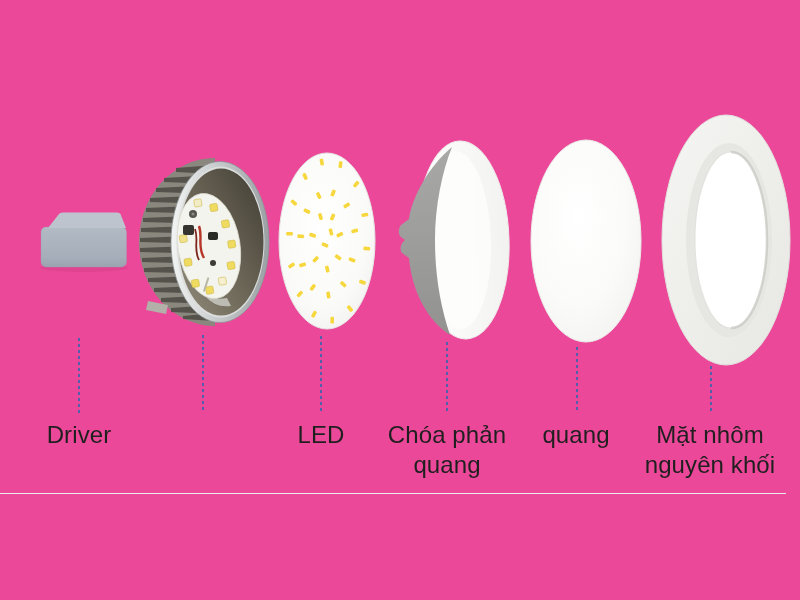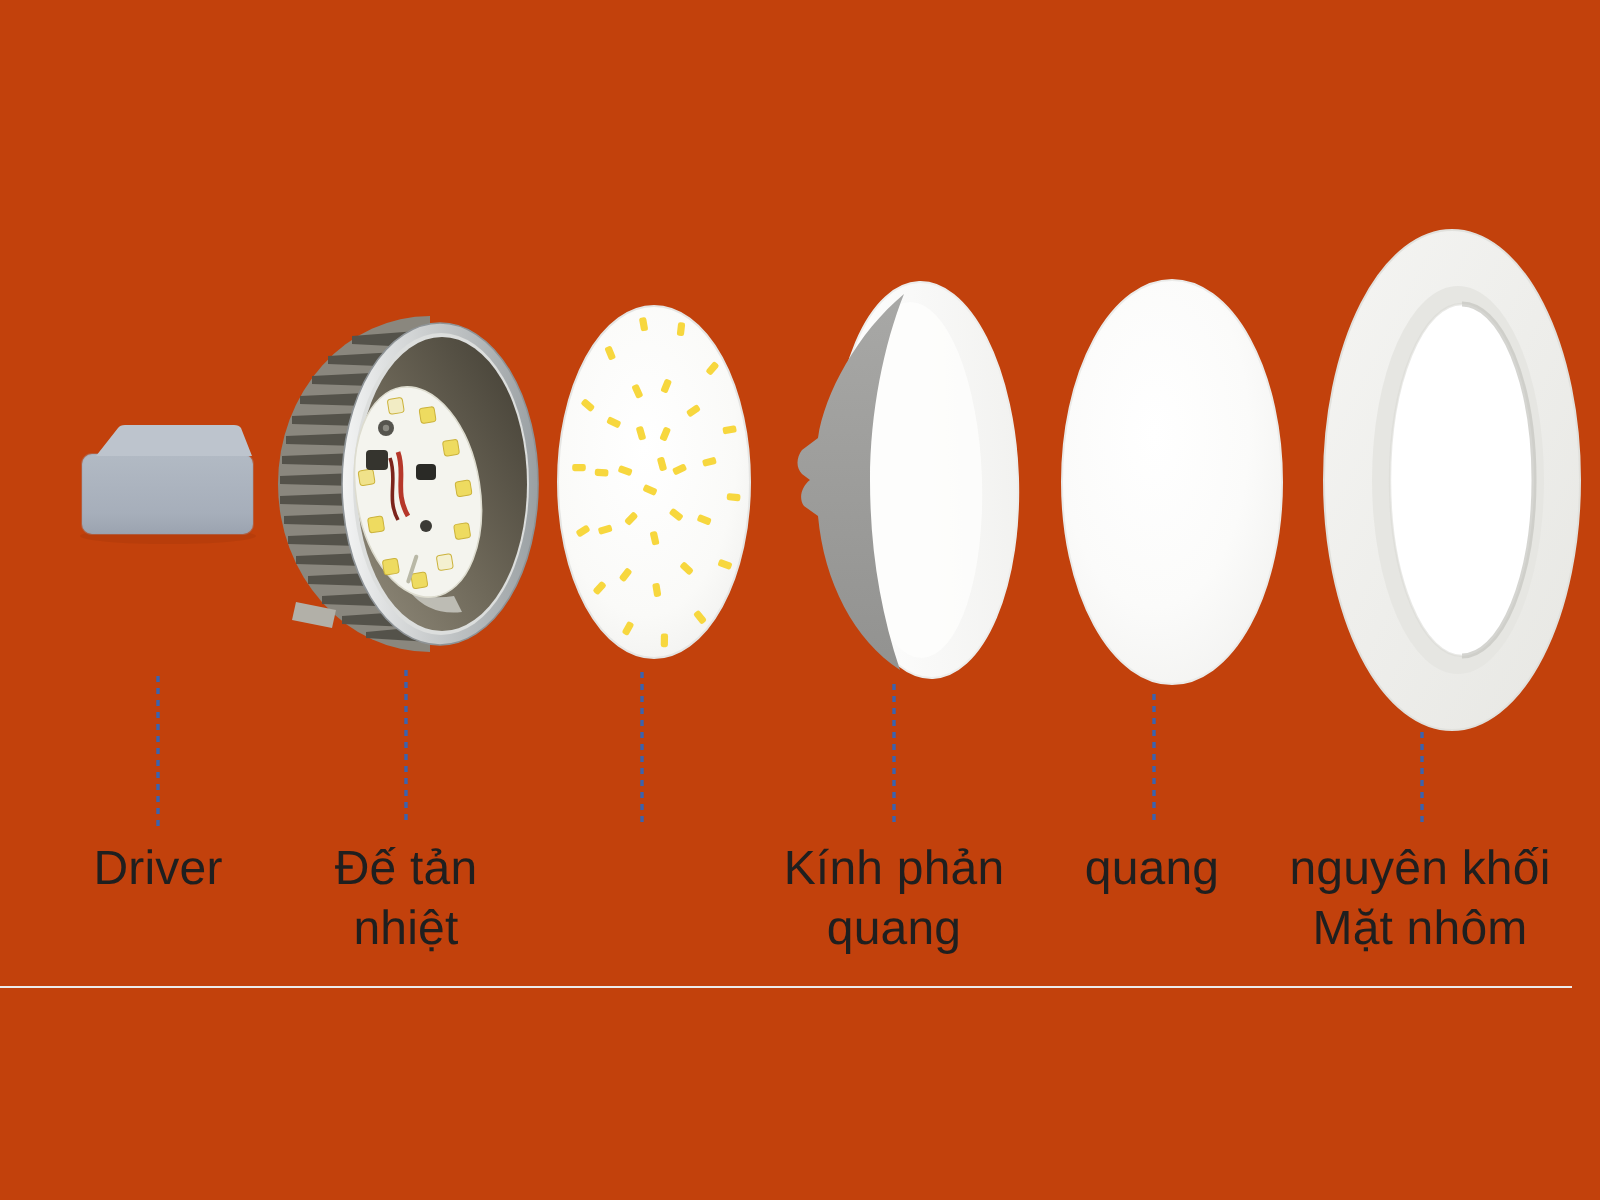"Driver" .stage { background: #c2410c -> #ec4899 }
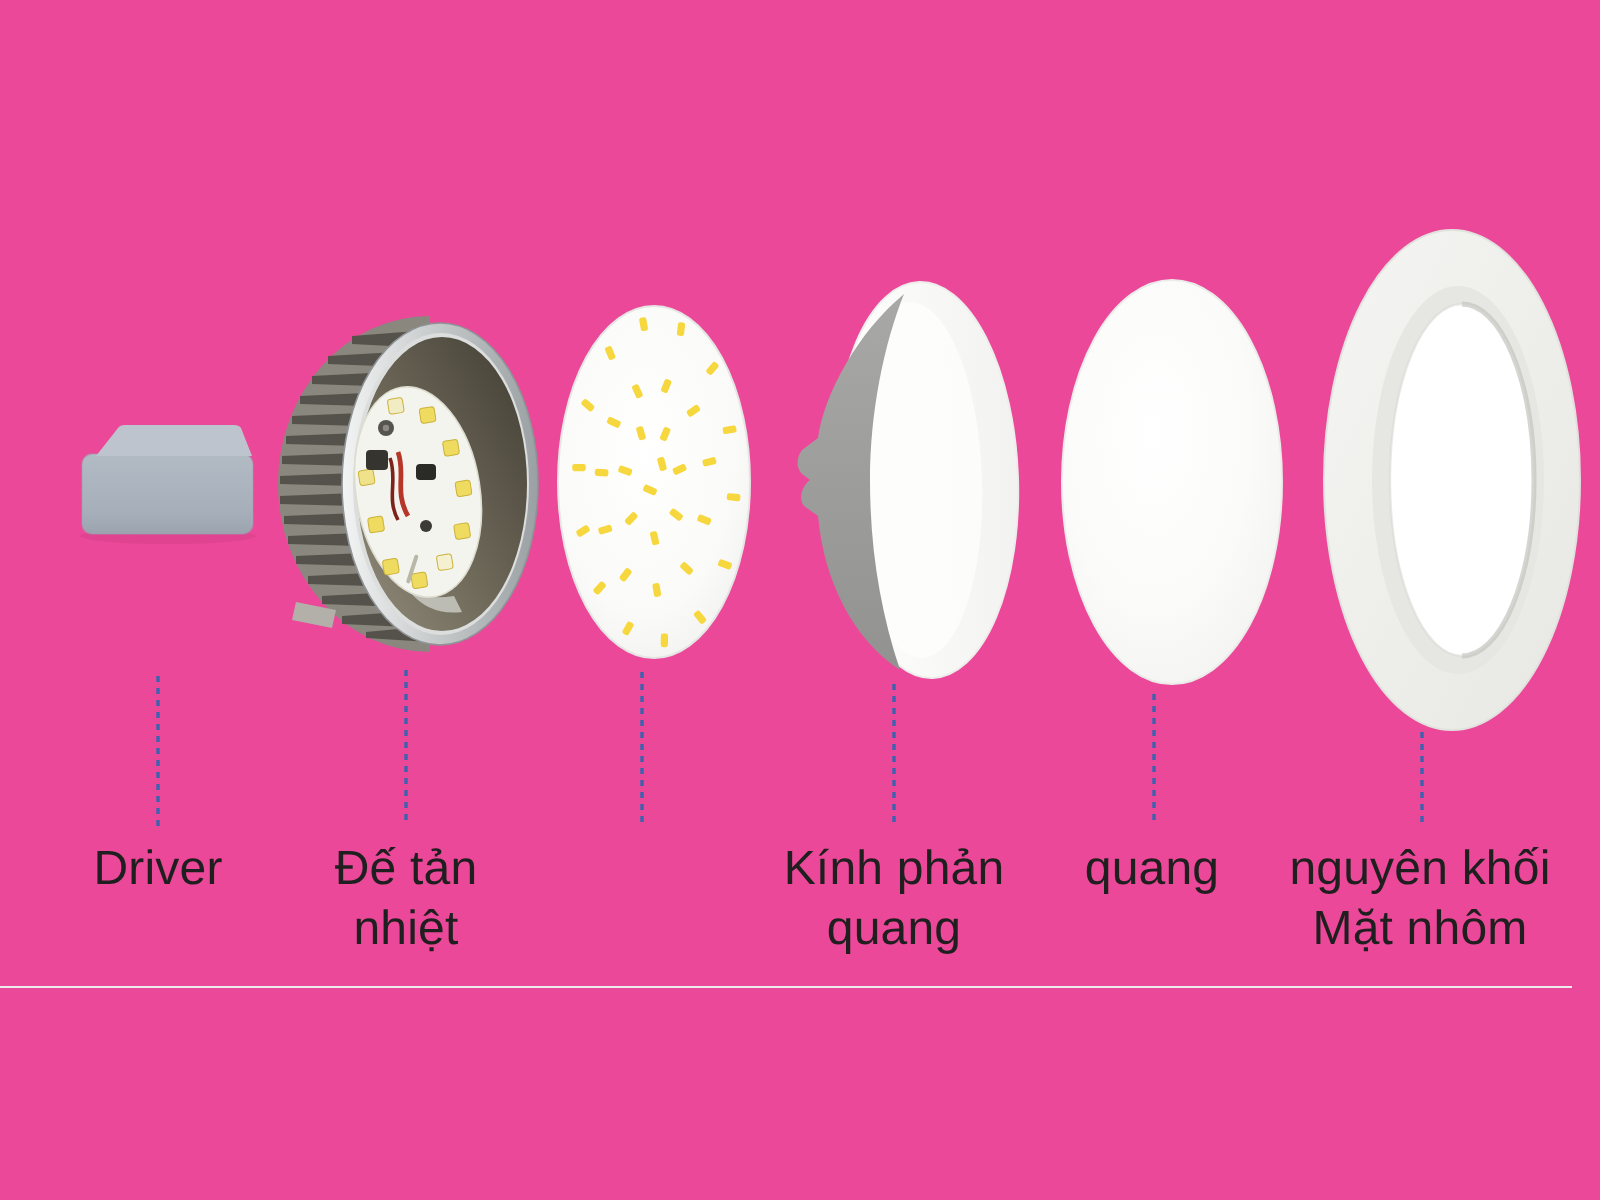"Đế tản" div.label { html: <div> <div>Đế tản</div> <div>nhiệt</div> </div> -> none }
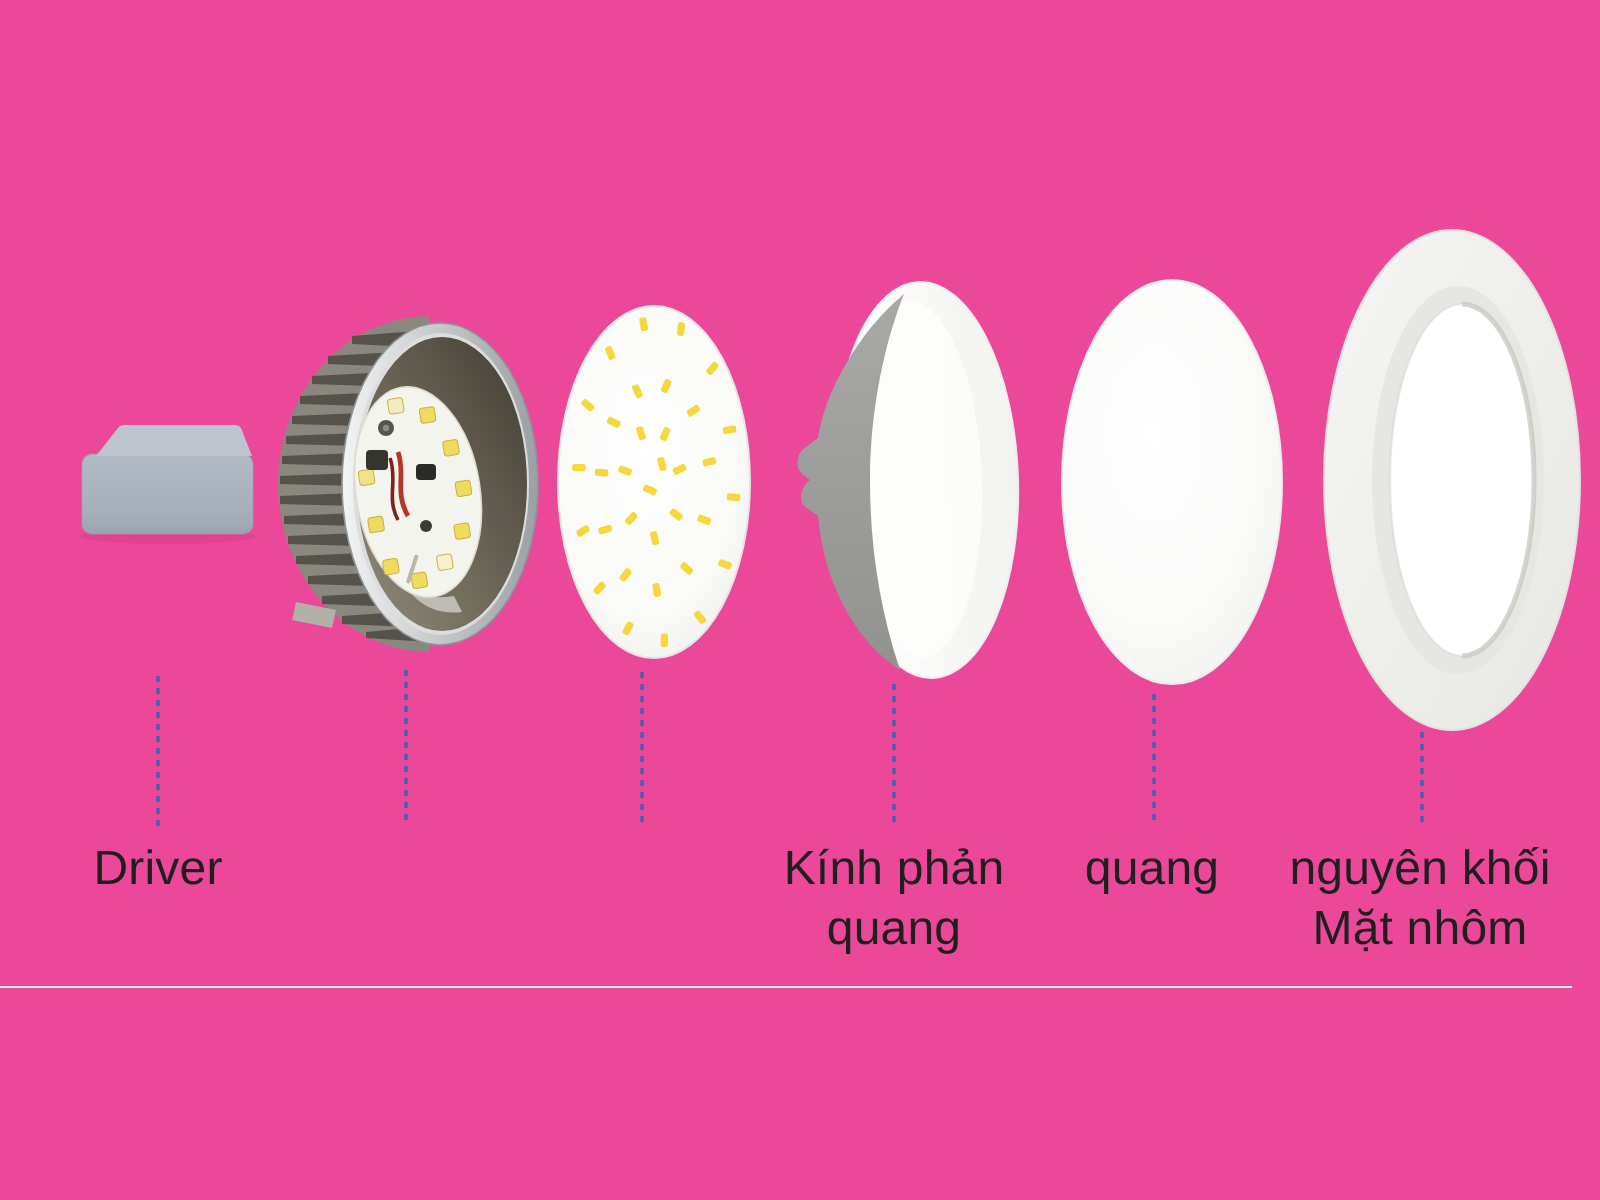"LED" div { html: none -> <div>LED</div> }
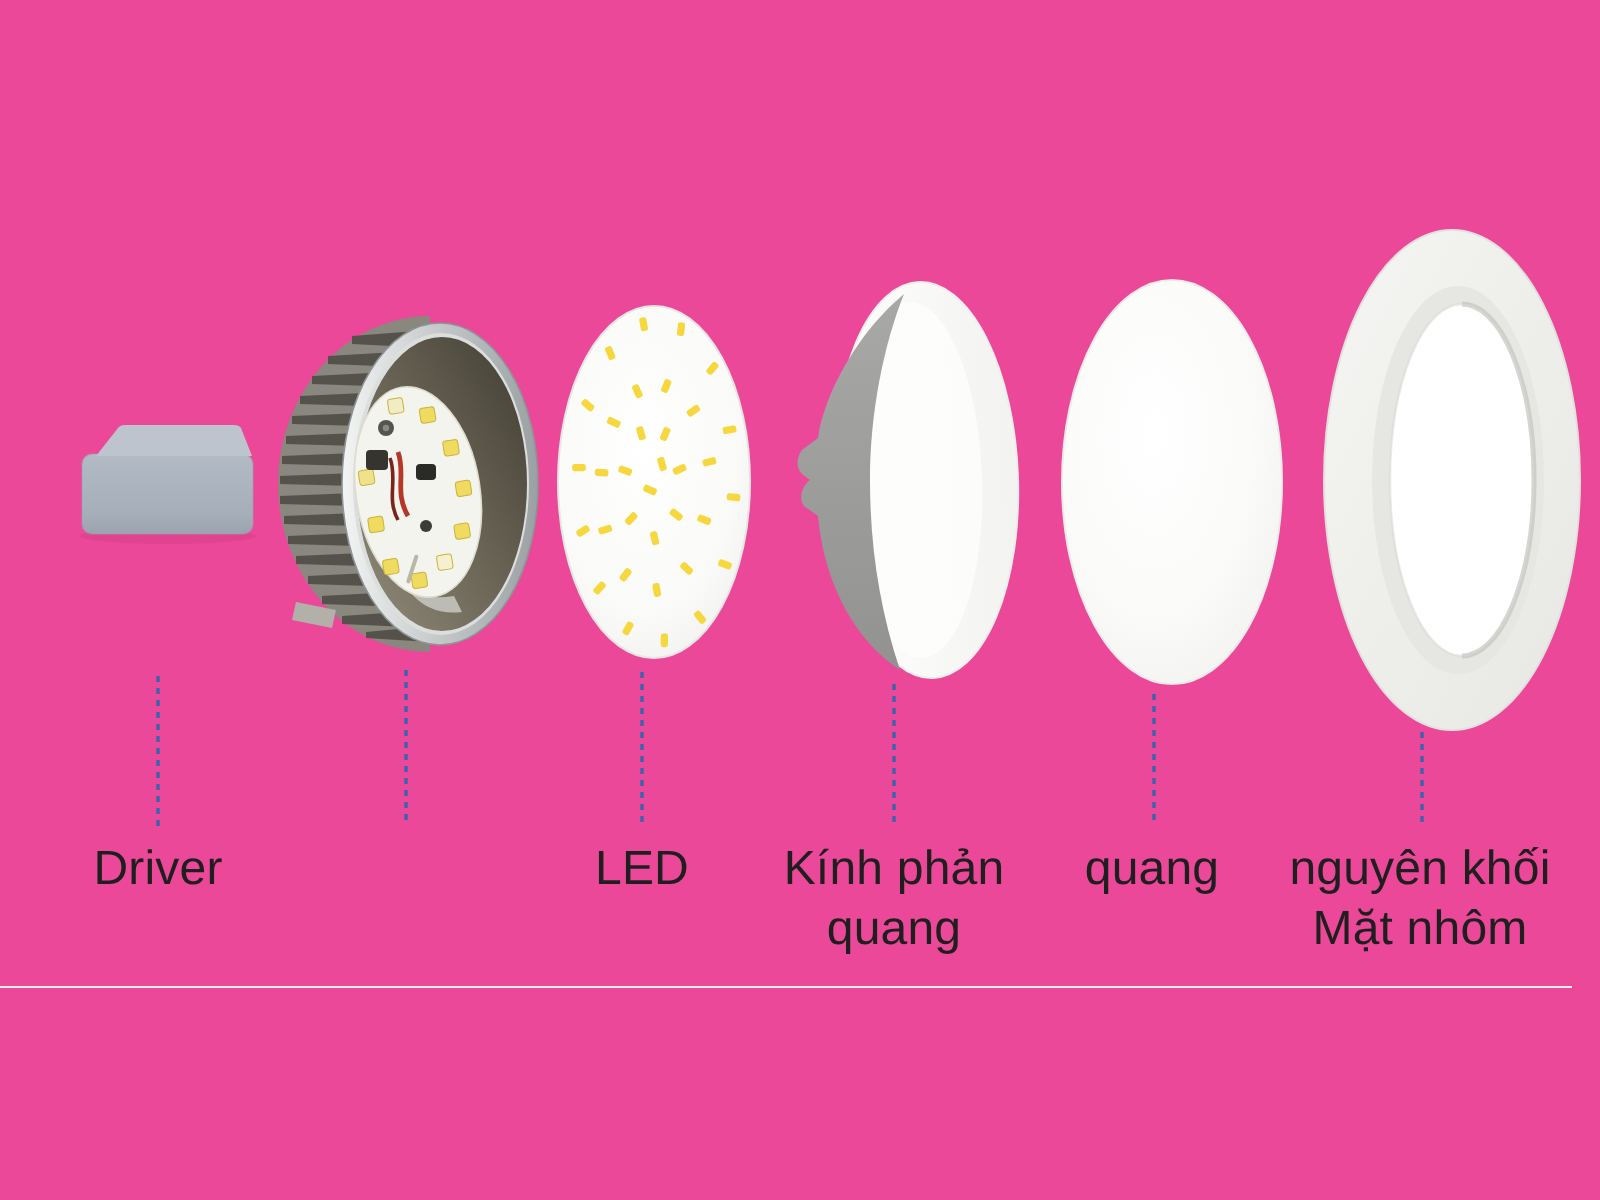"Kính phản" div { text: Kính -> Chóa }
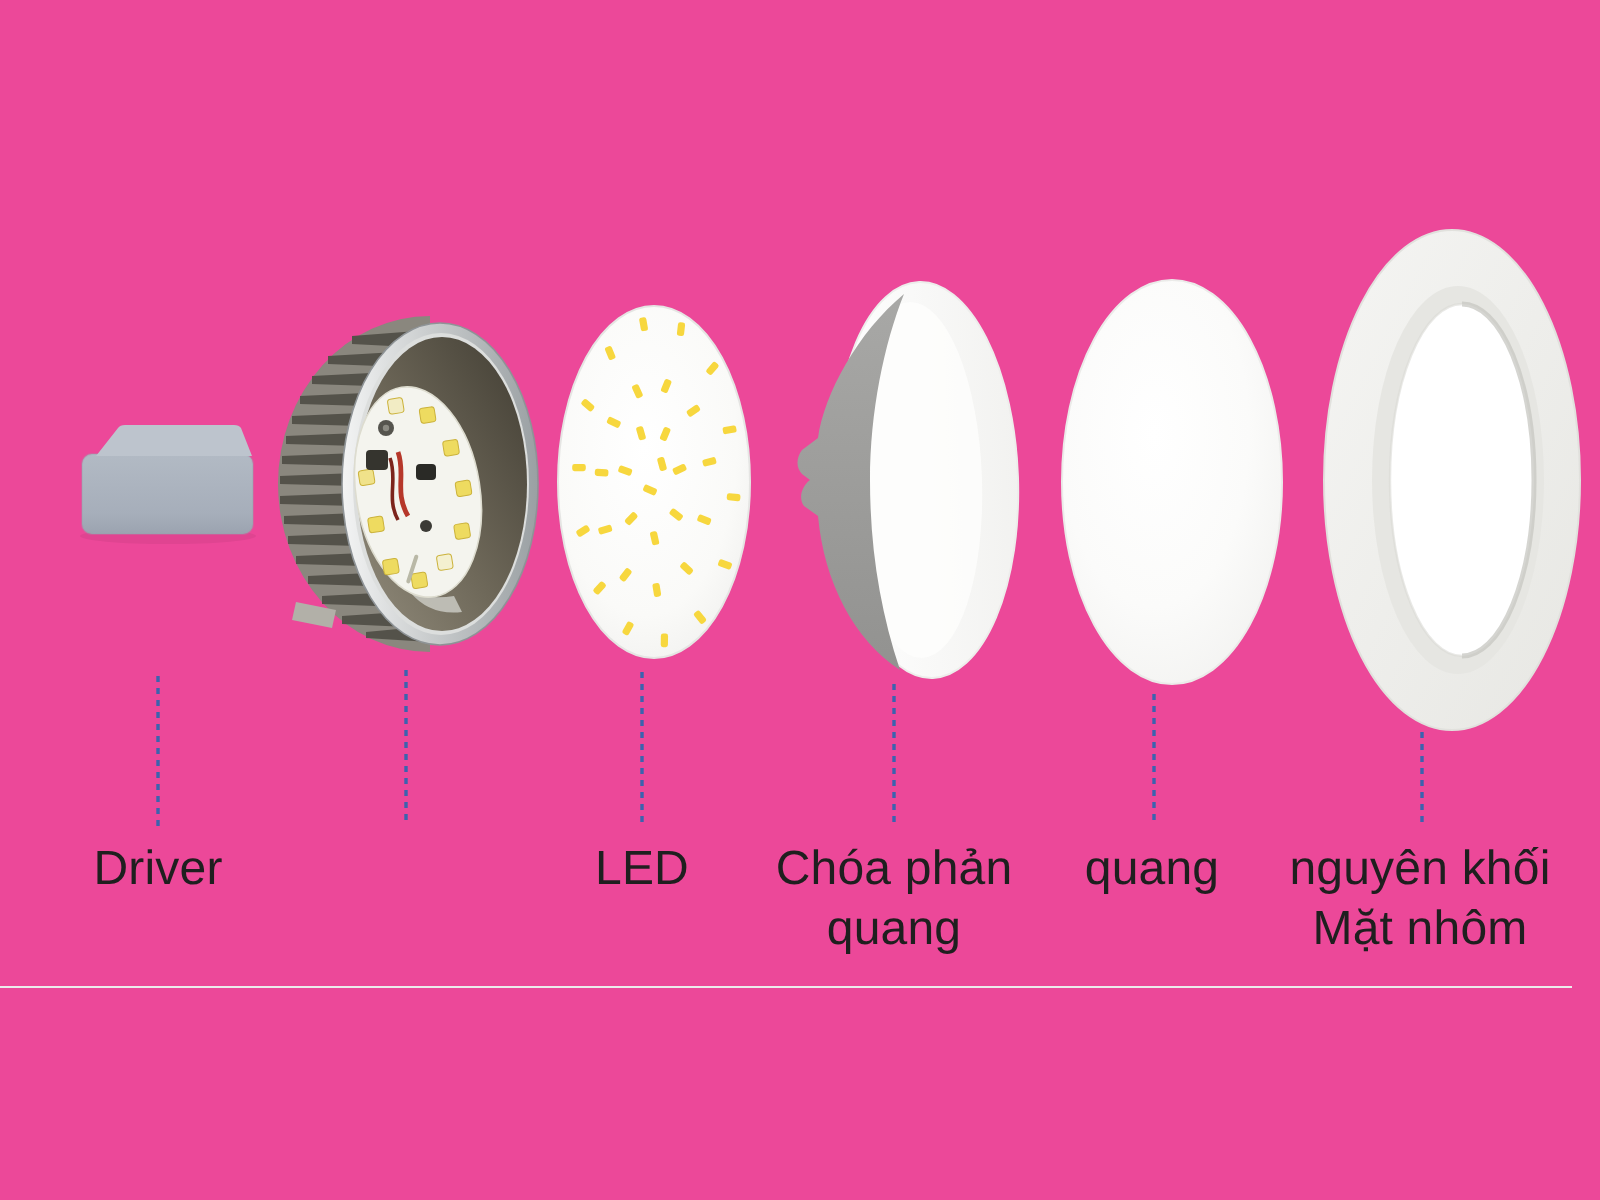"nguyên khối" div { order: before "Mặt nhôm" -> after "Mặt nhôm" }
